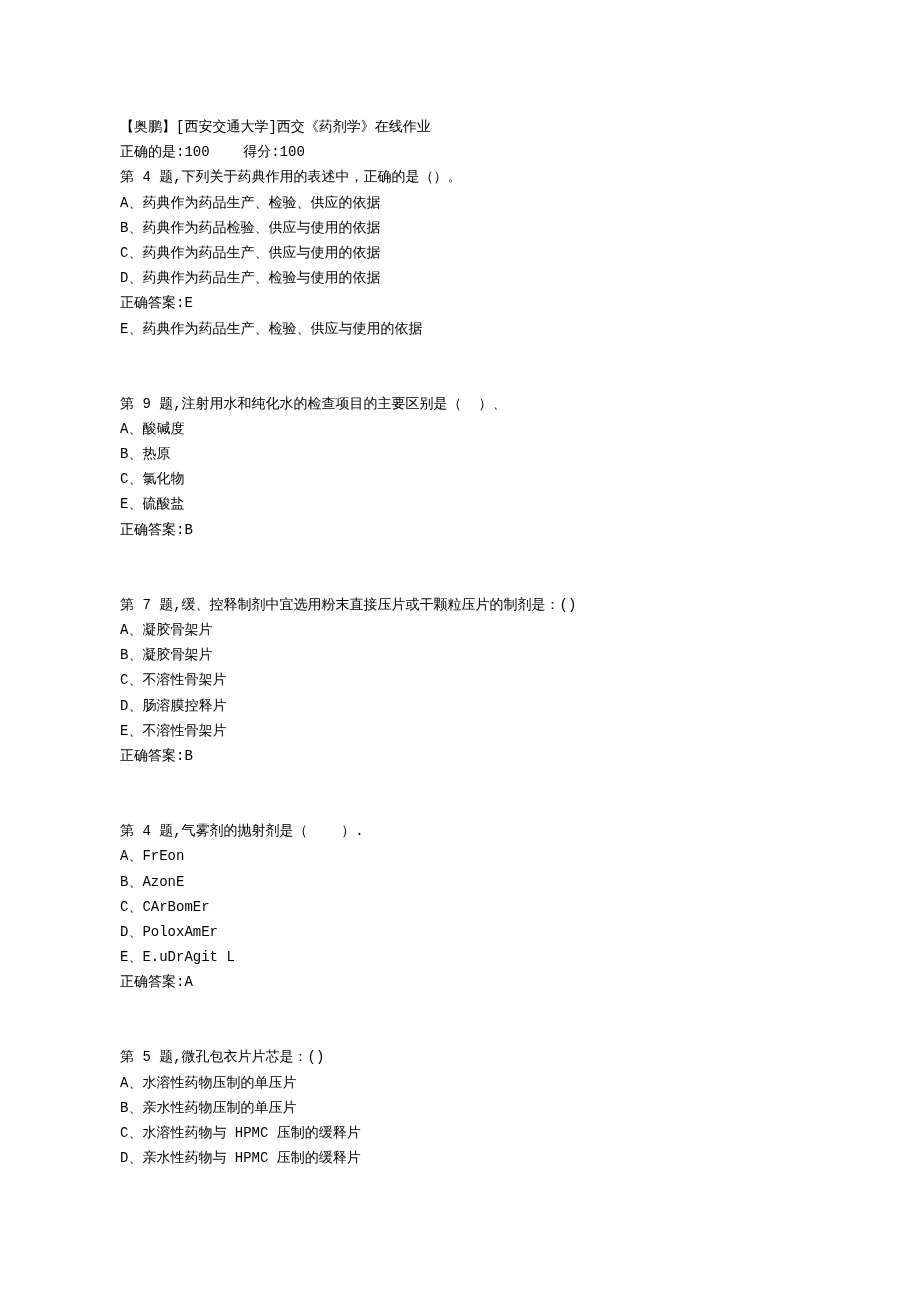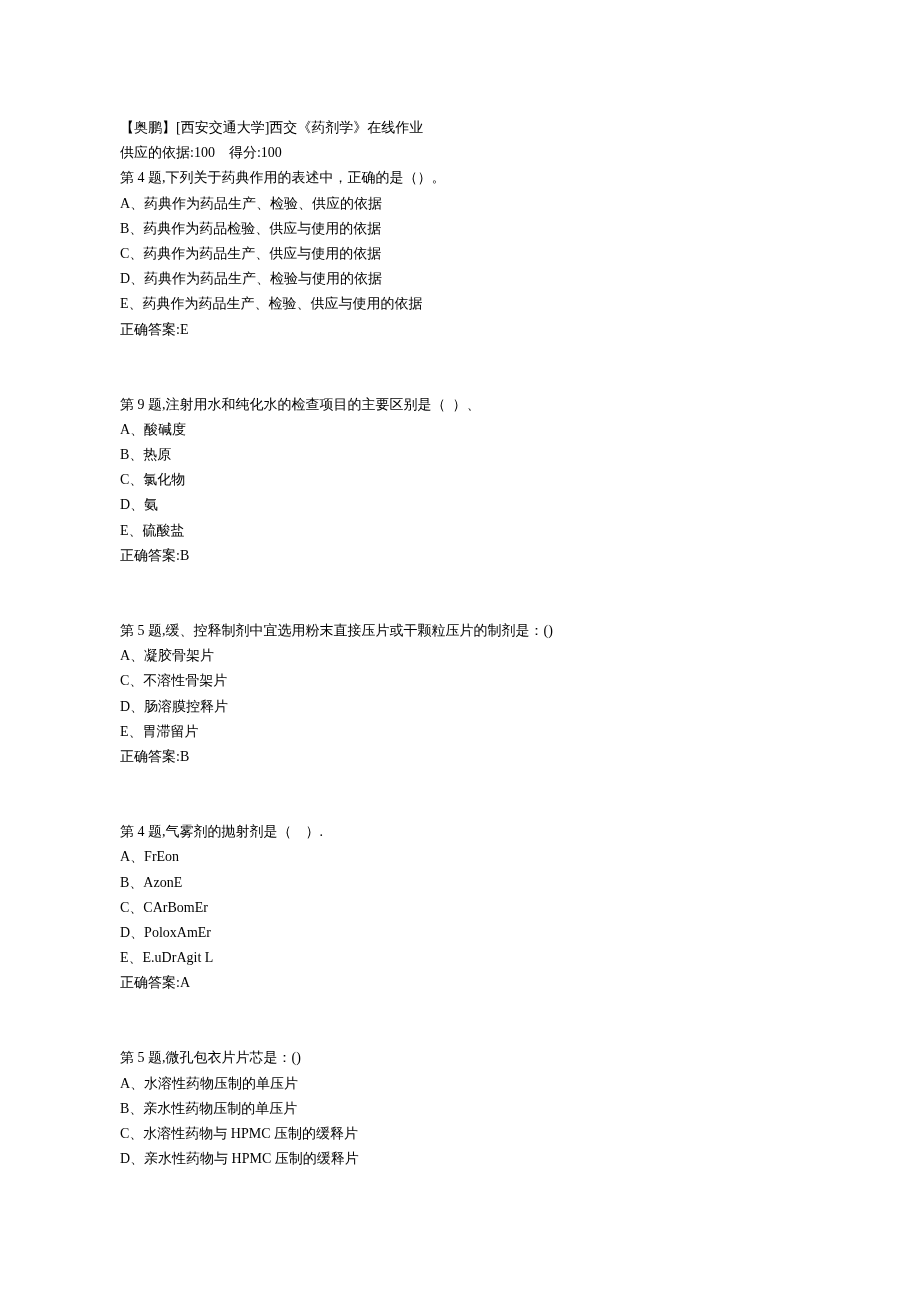"【奥鹏】[西安交通大学]西交《药剂学》在线作业" * { font-family: none -> Liberation Mono, monospace }
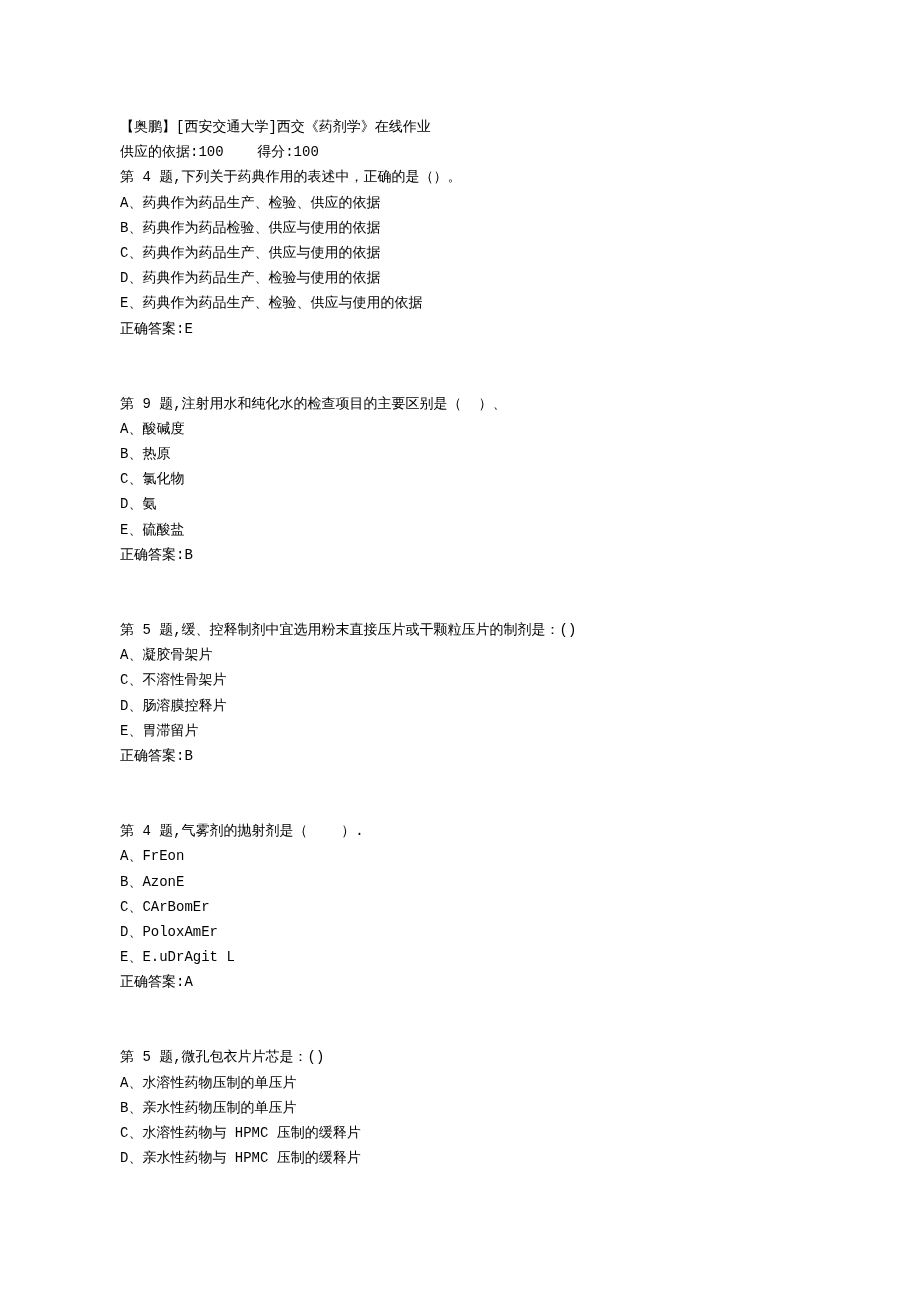"供应的依据:100 得分:100" div.line { text: 供应的依据:100 -> 正确的是:100 }
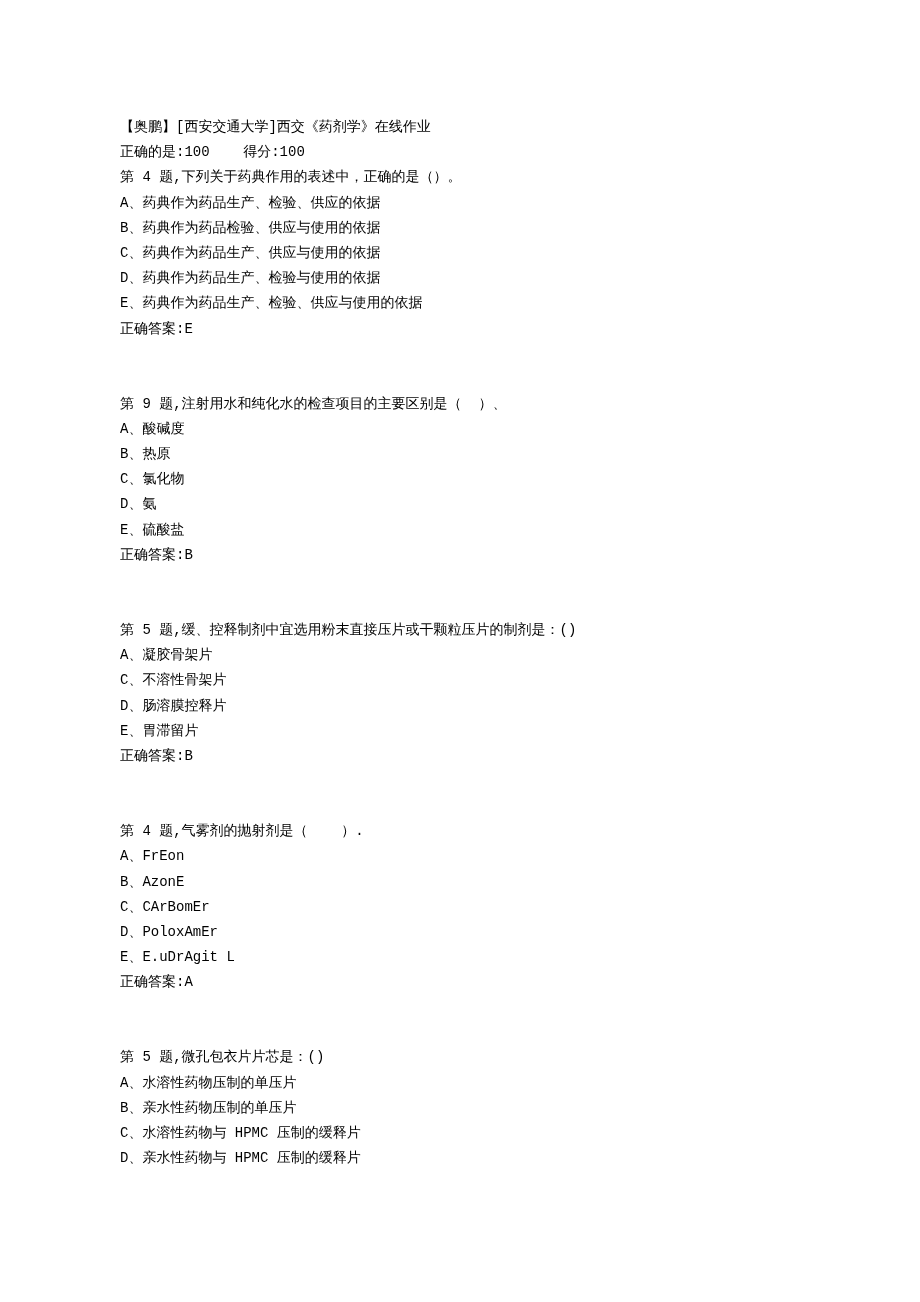"E、药典作为药品生产、检验、供应与使用的依据" div.line { order: before "正确答案:E" -> after "正确答案:E" }
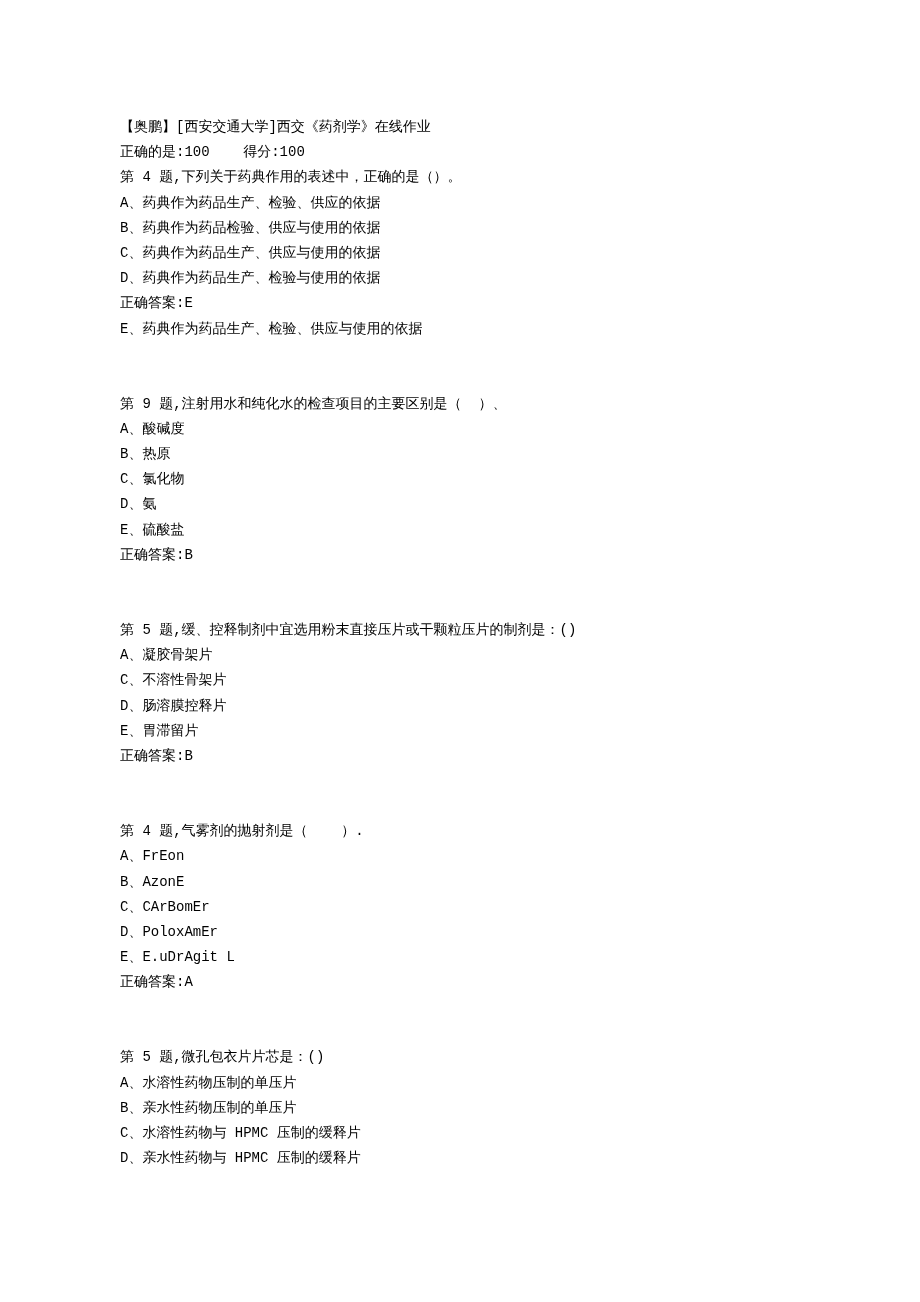"D、氨" div.line { html: <div>D、氨</div> -> none }
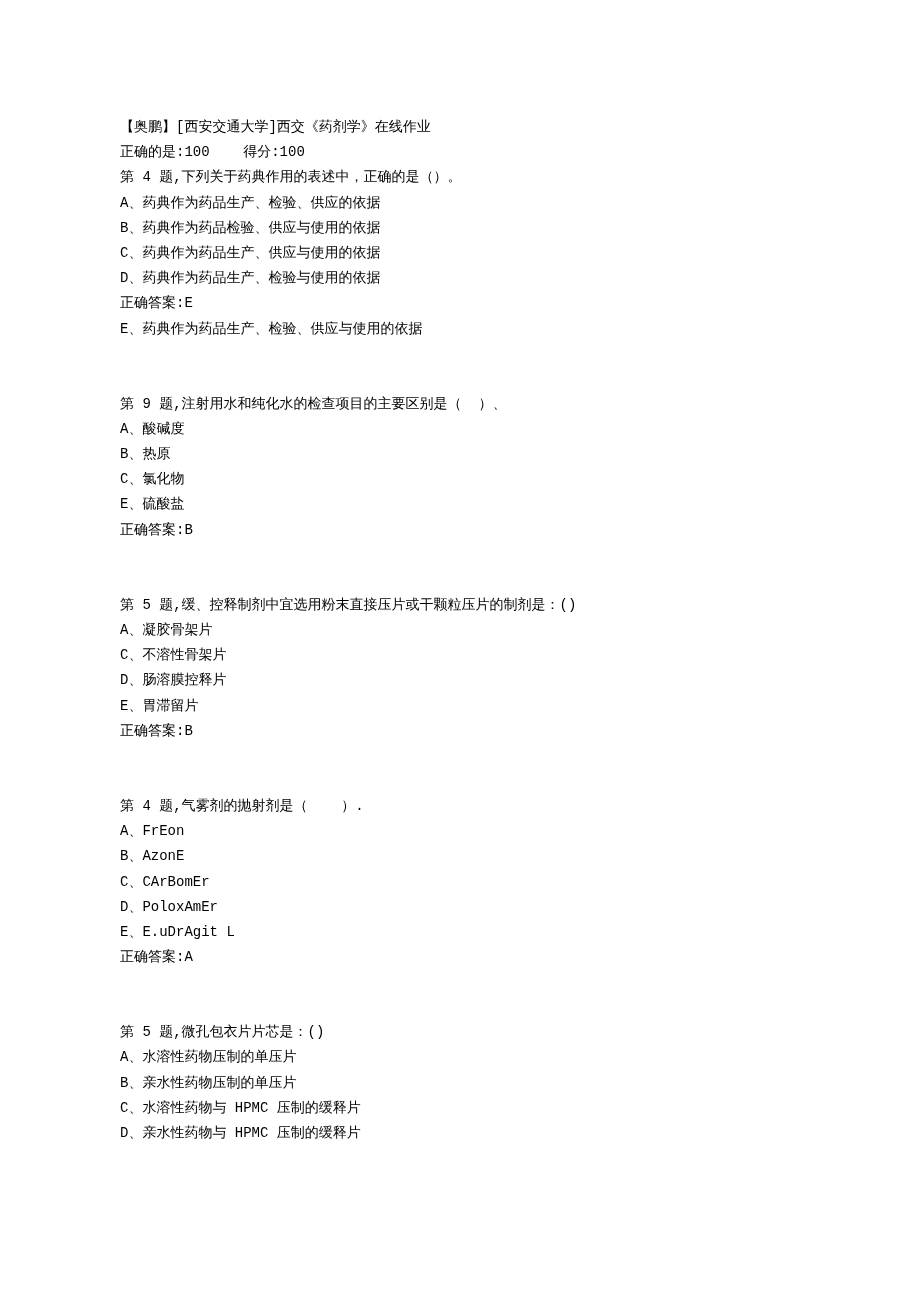"第 5 题,缓、控释制剂中宜选用粉末直接压片或干颗粒压片的制剂是：()" div.line { text: 5 -> 7 }
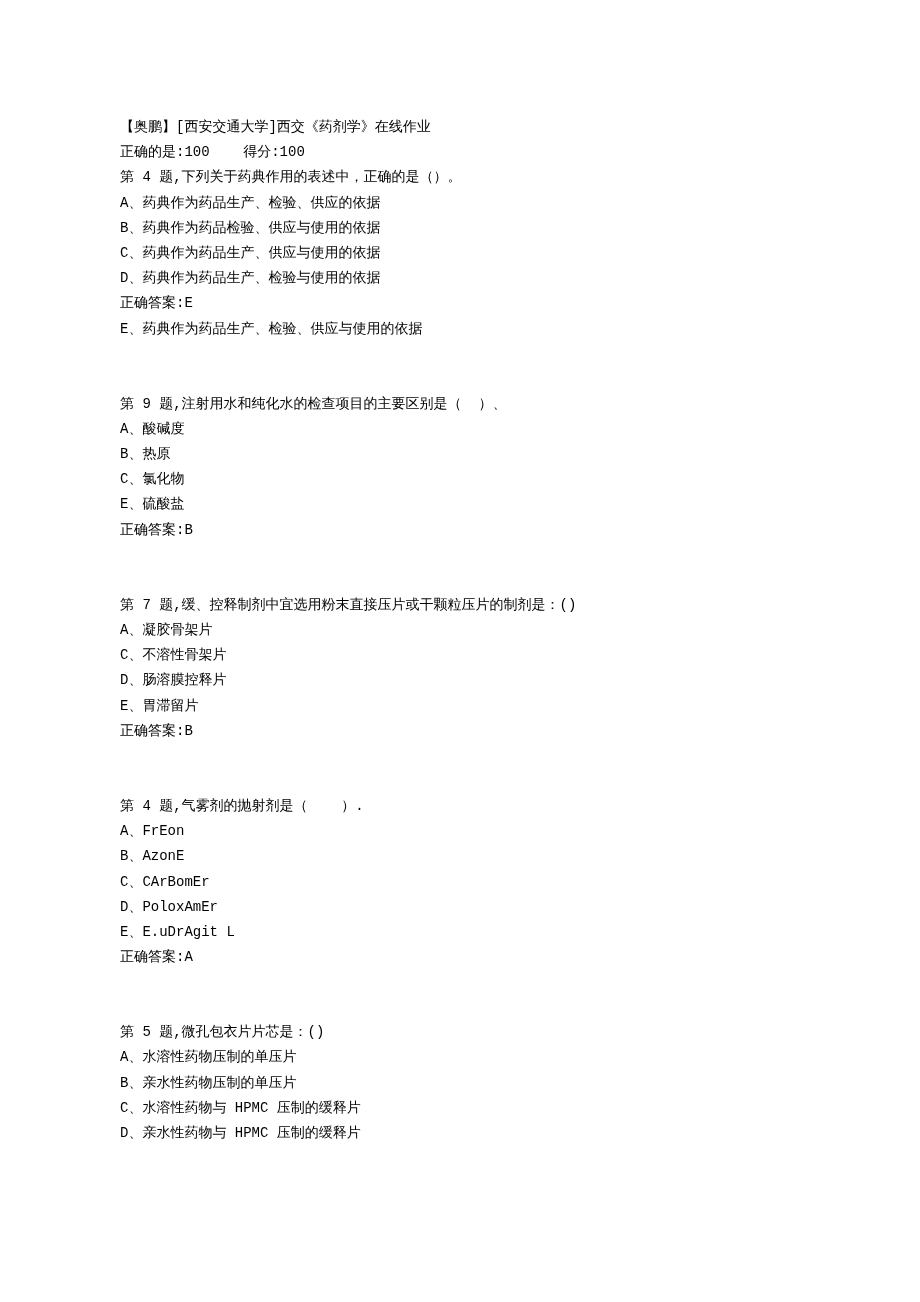"B、凝胶骨架片" div.line { html: none -> <div>B、凝胶骨架片</div> }
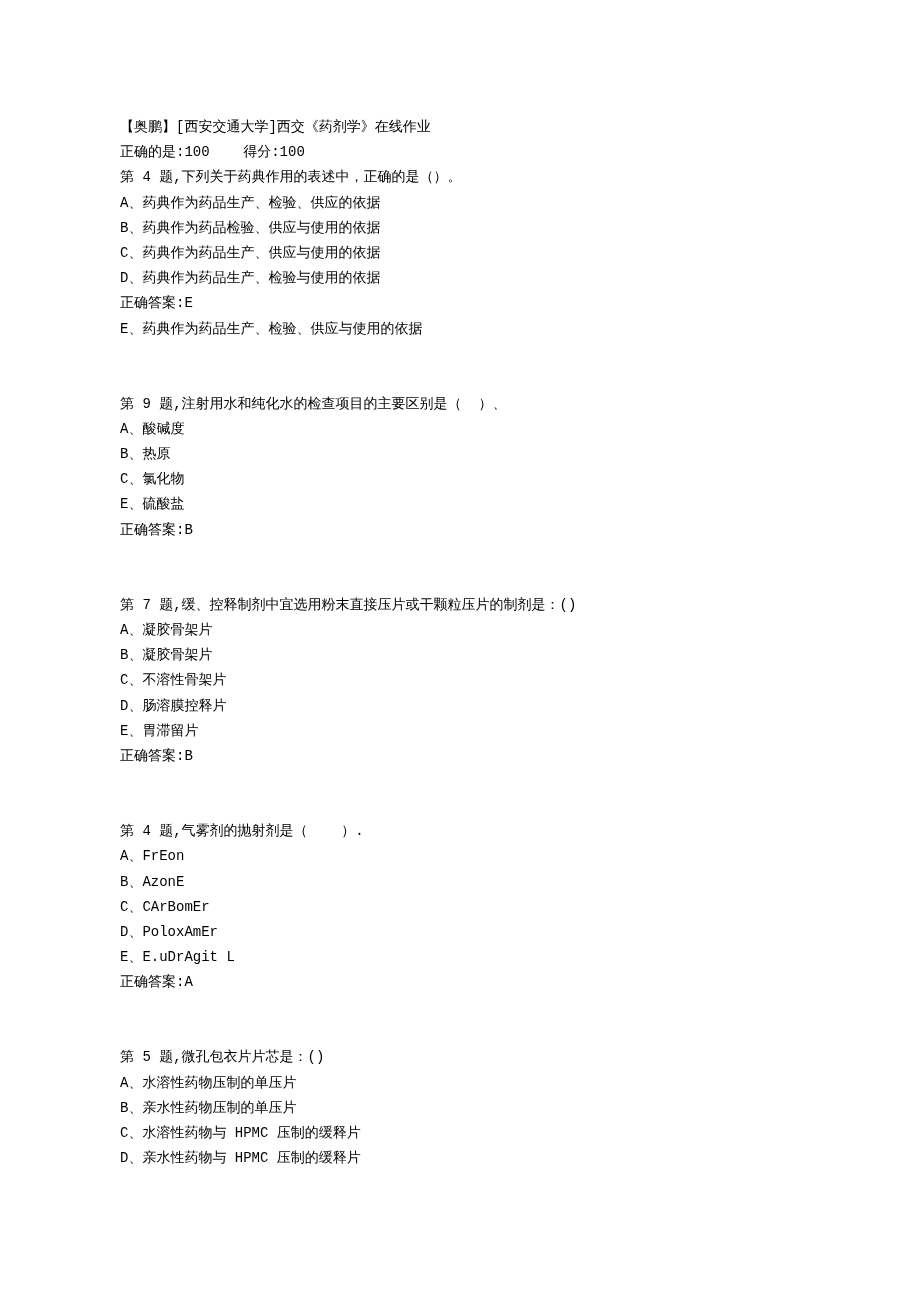"E、胃滞留片" div.line { text: 胃滞留 -> 不溶性骨架 }
